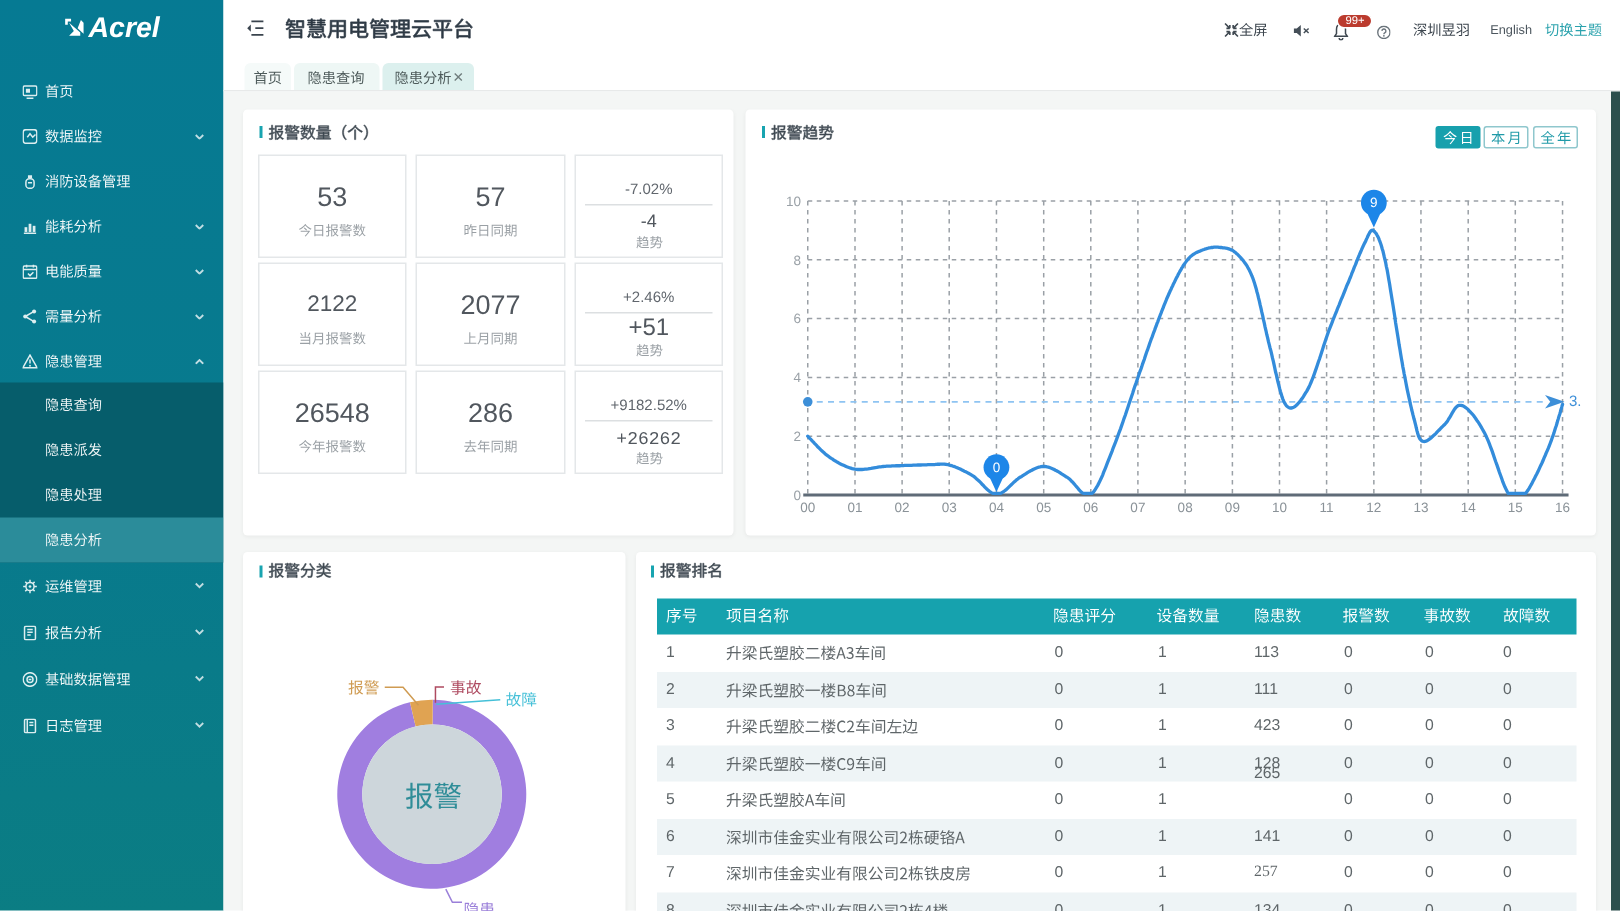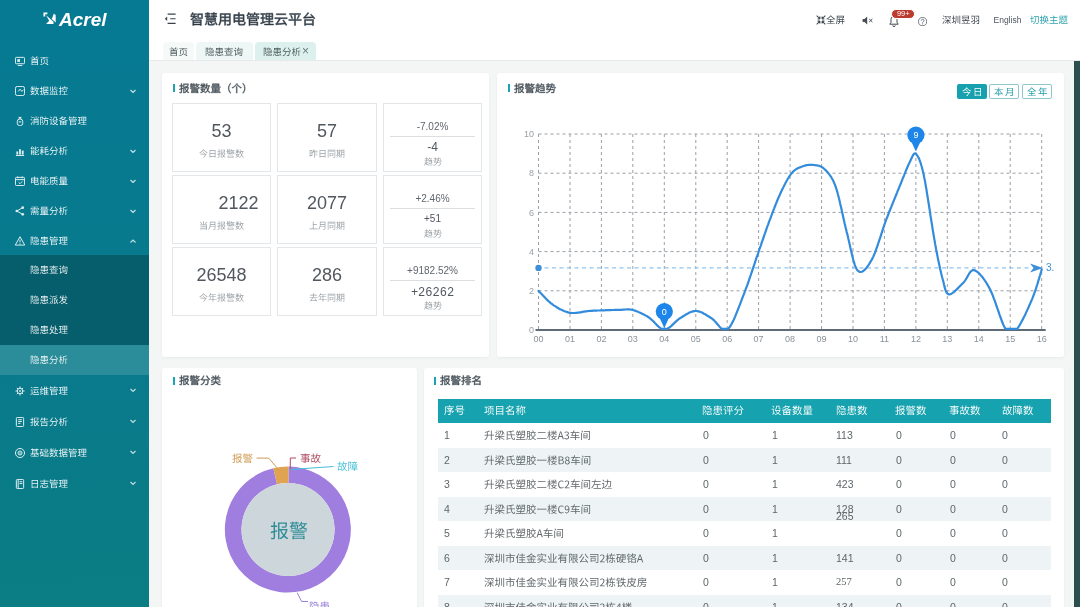"2122" div { font-size: 18px -> 15px; margin-left: 17px -> none }
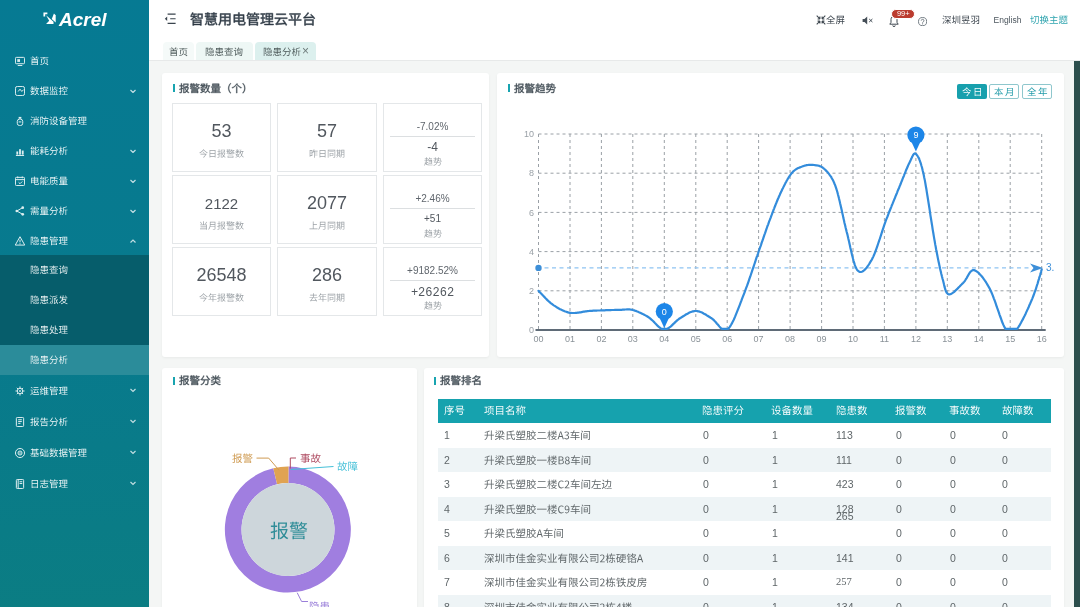"+51" div { font-size: 10px -> 16px }
